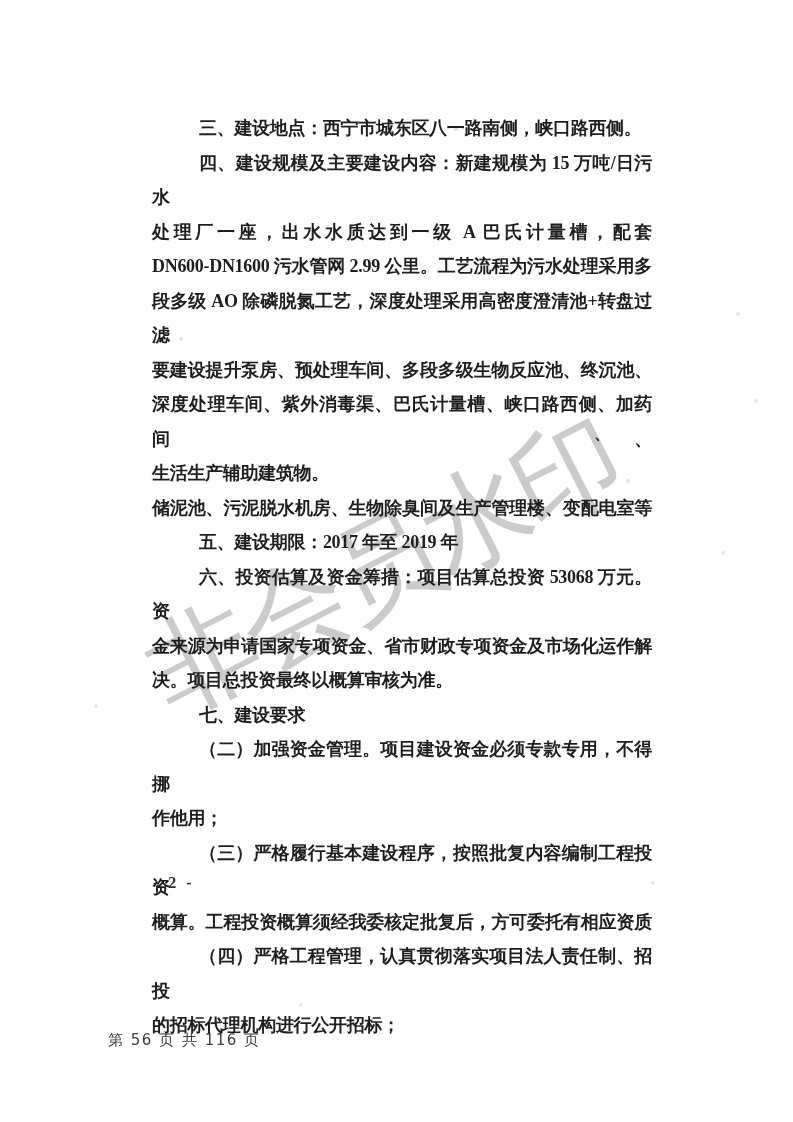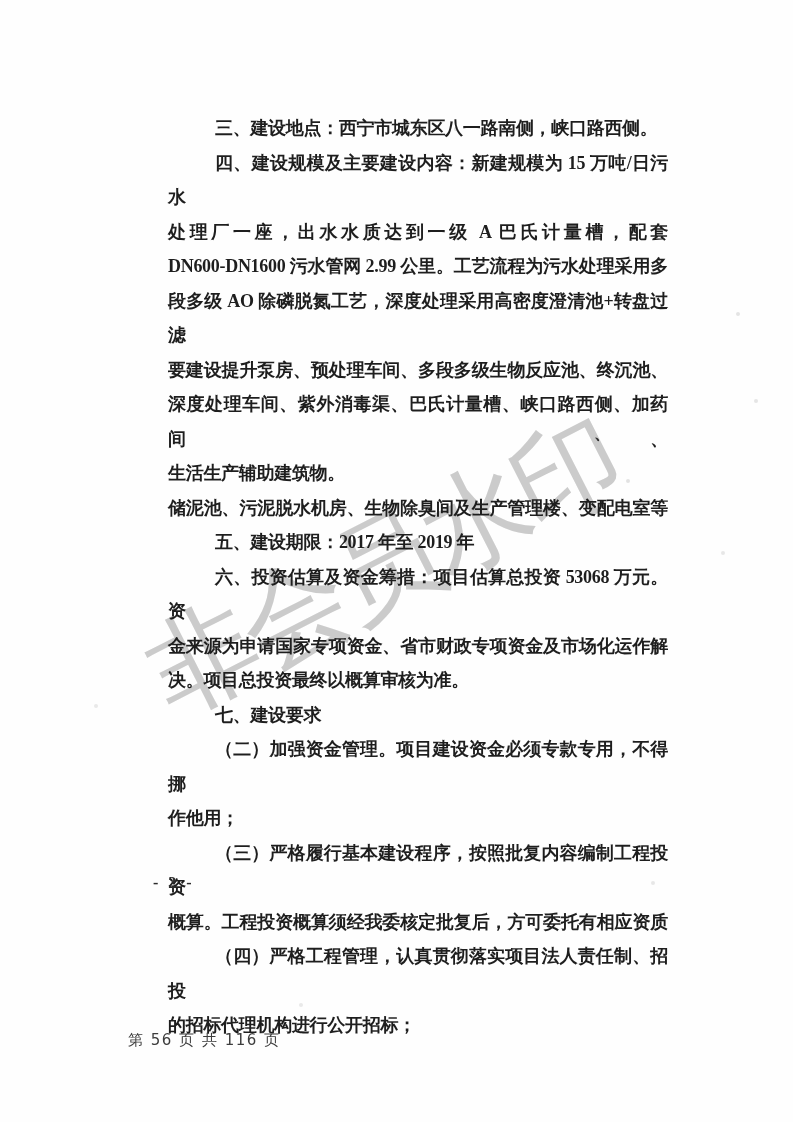"三、建设地点：西宁市城东区八一路南侧，峡口路西侧。" .doc { left: 168px -> 152px }
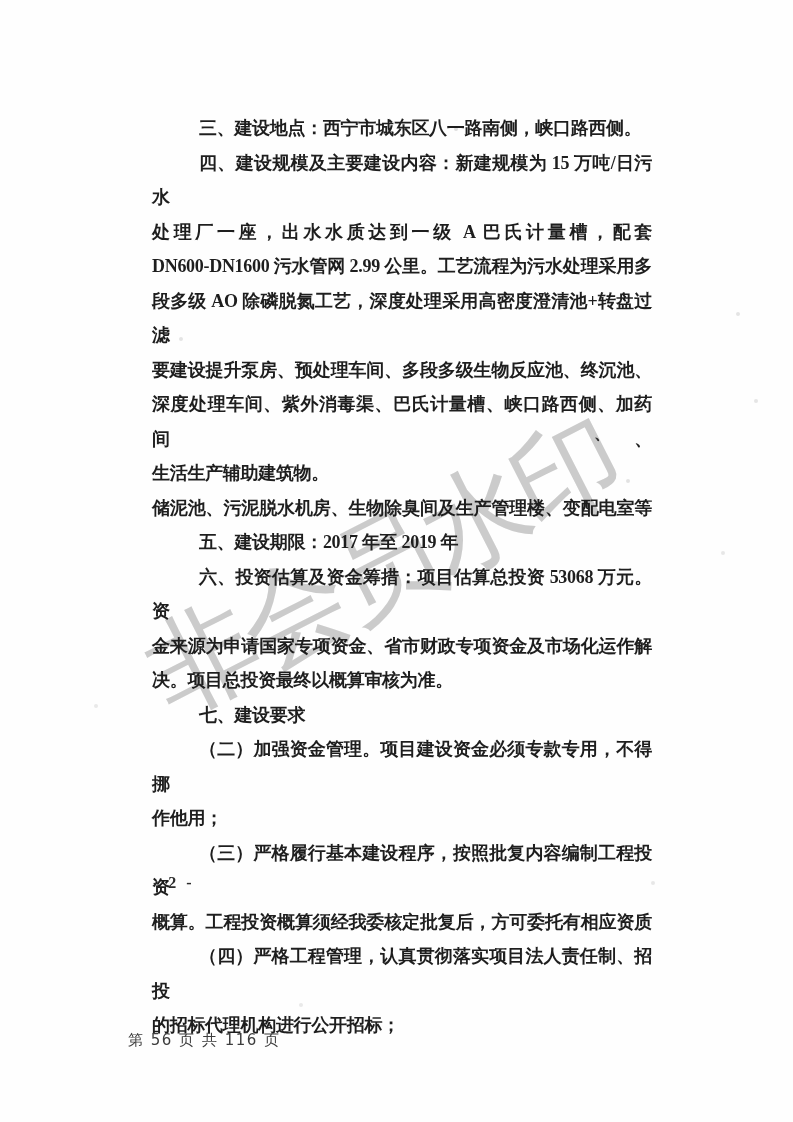"第 56 页 共 116" .viewer-footer { left: 128px -> 108px }
